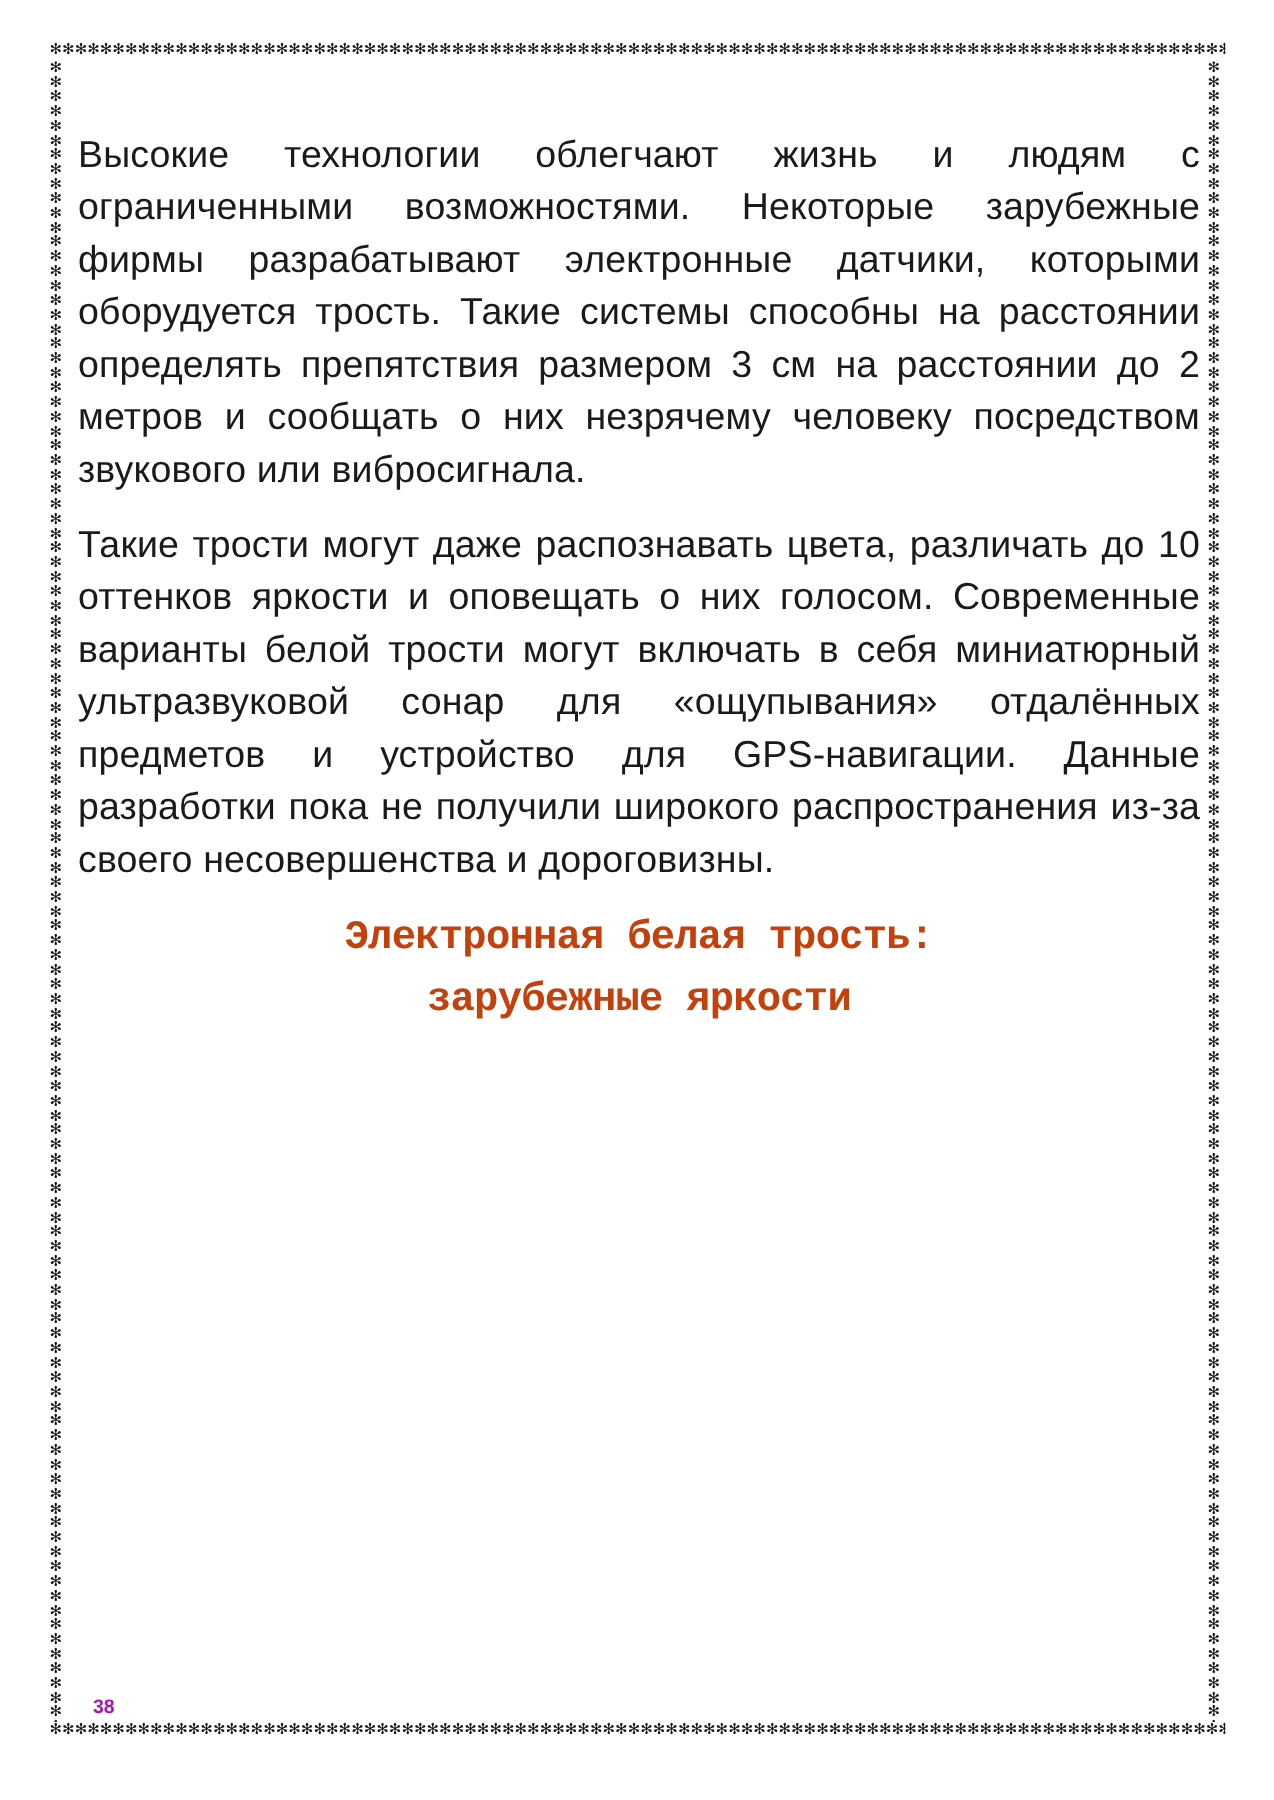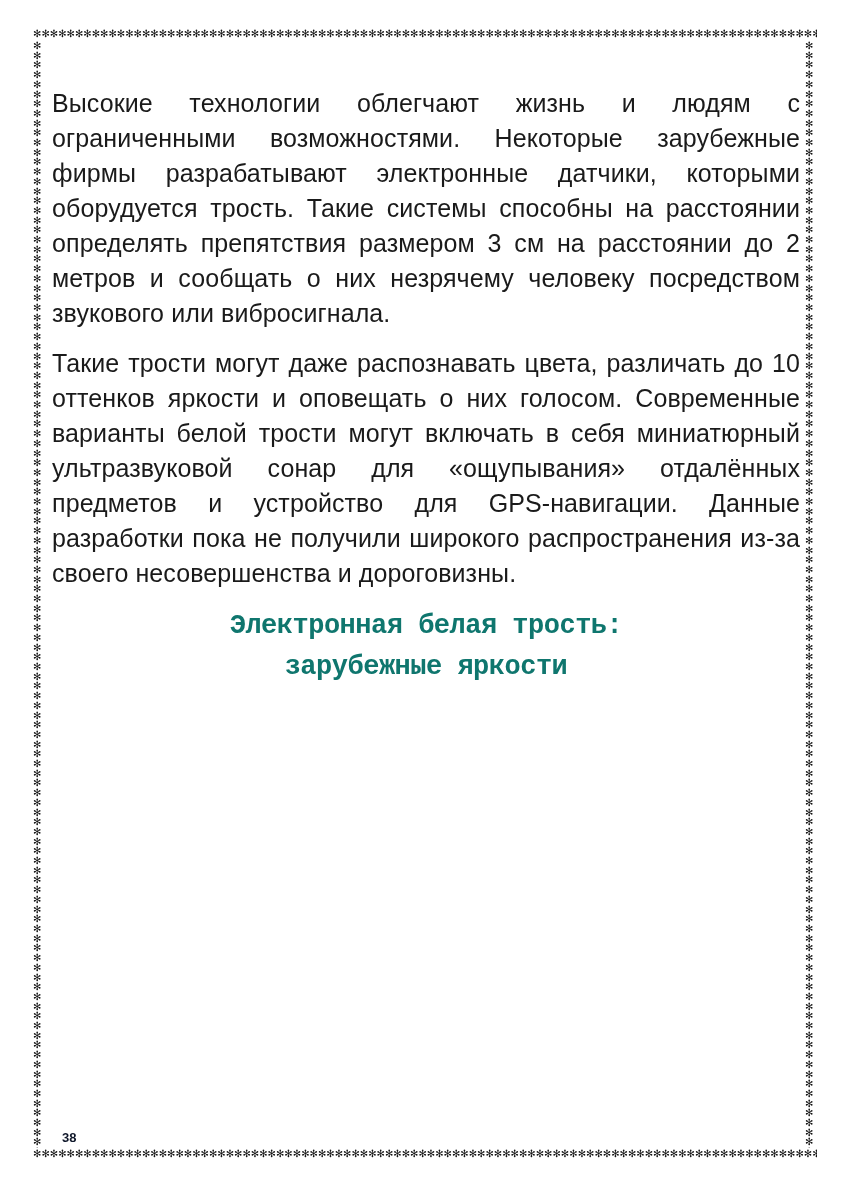"Электронная белая трость:" h2.section-heading { color: #0f766e -> #c2410c }
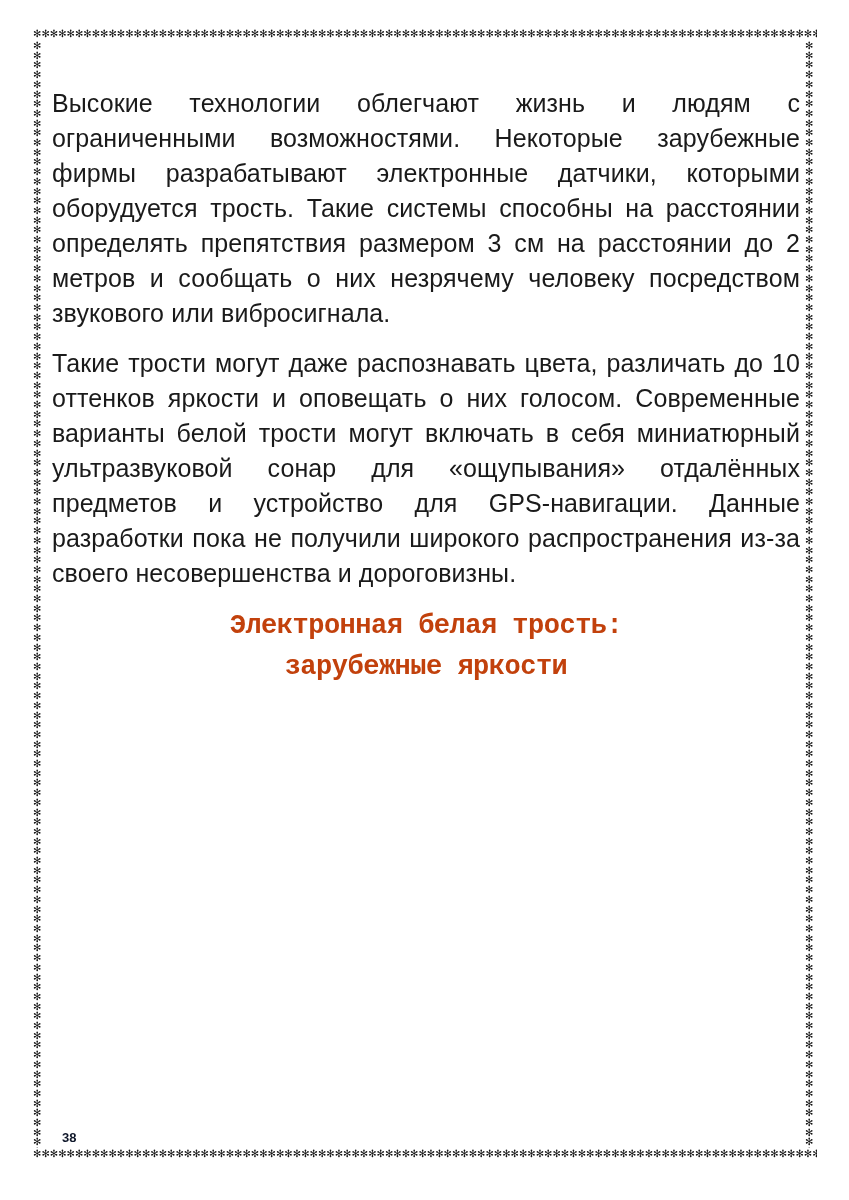"38" .page-number { color: #0f172a -> #a21caf }
